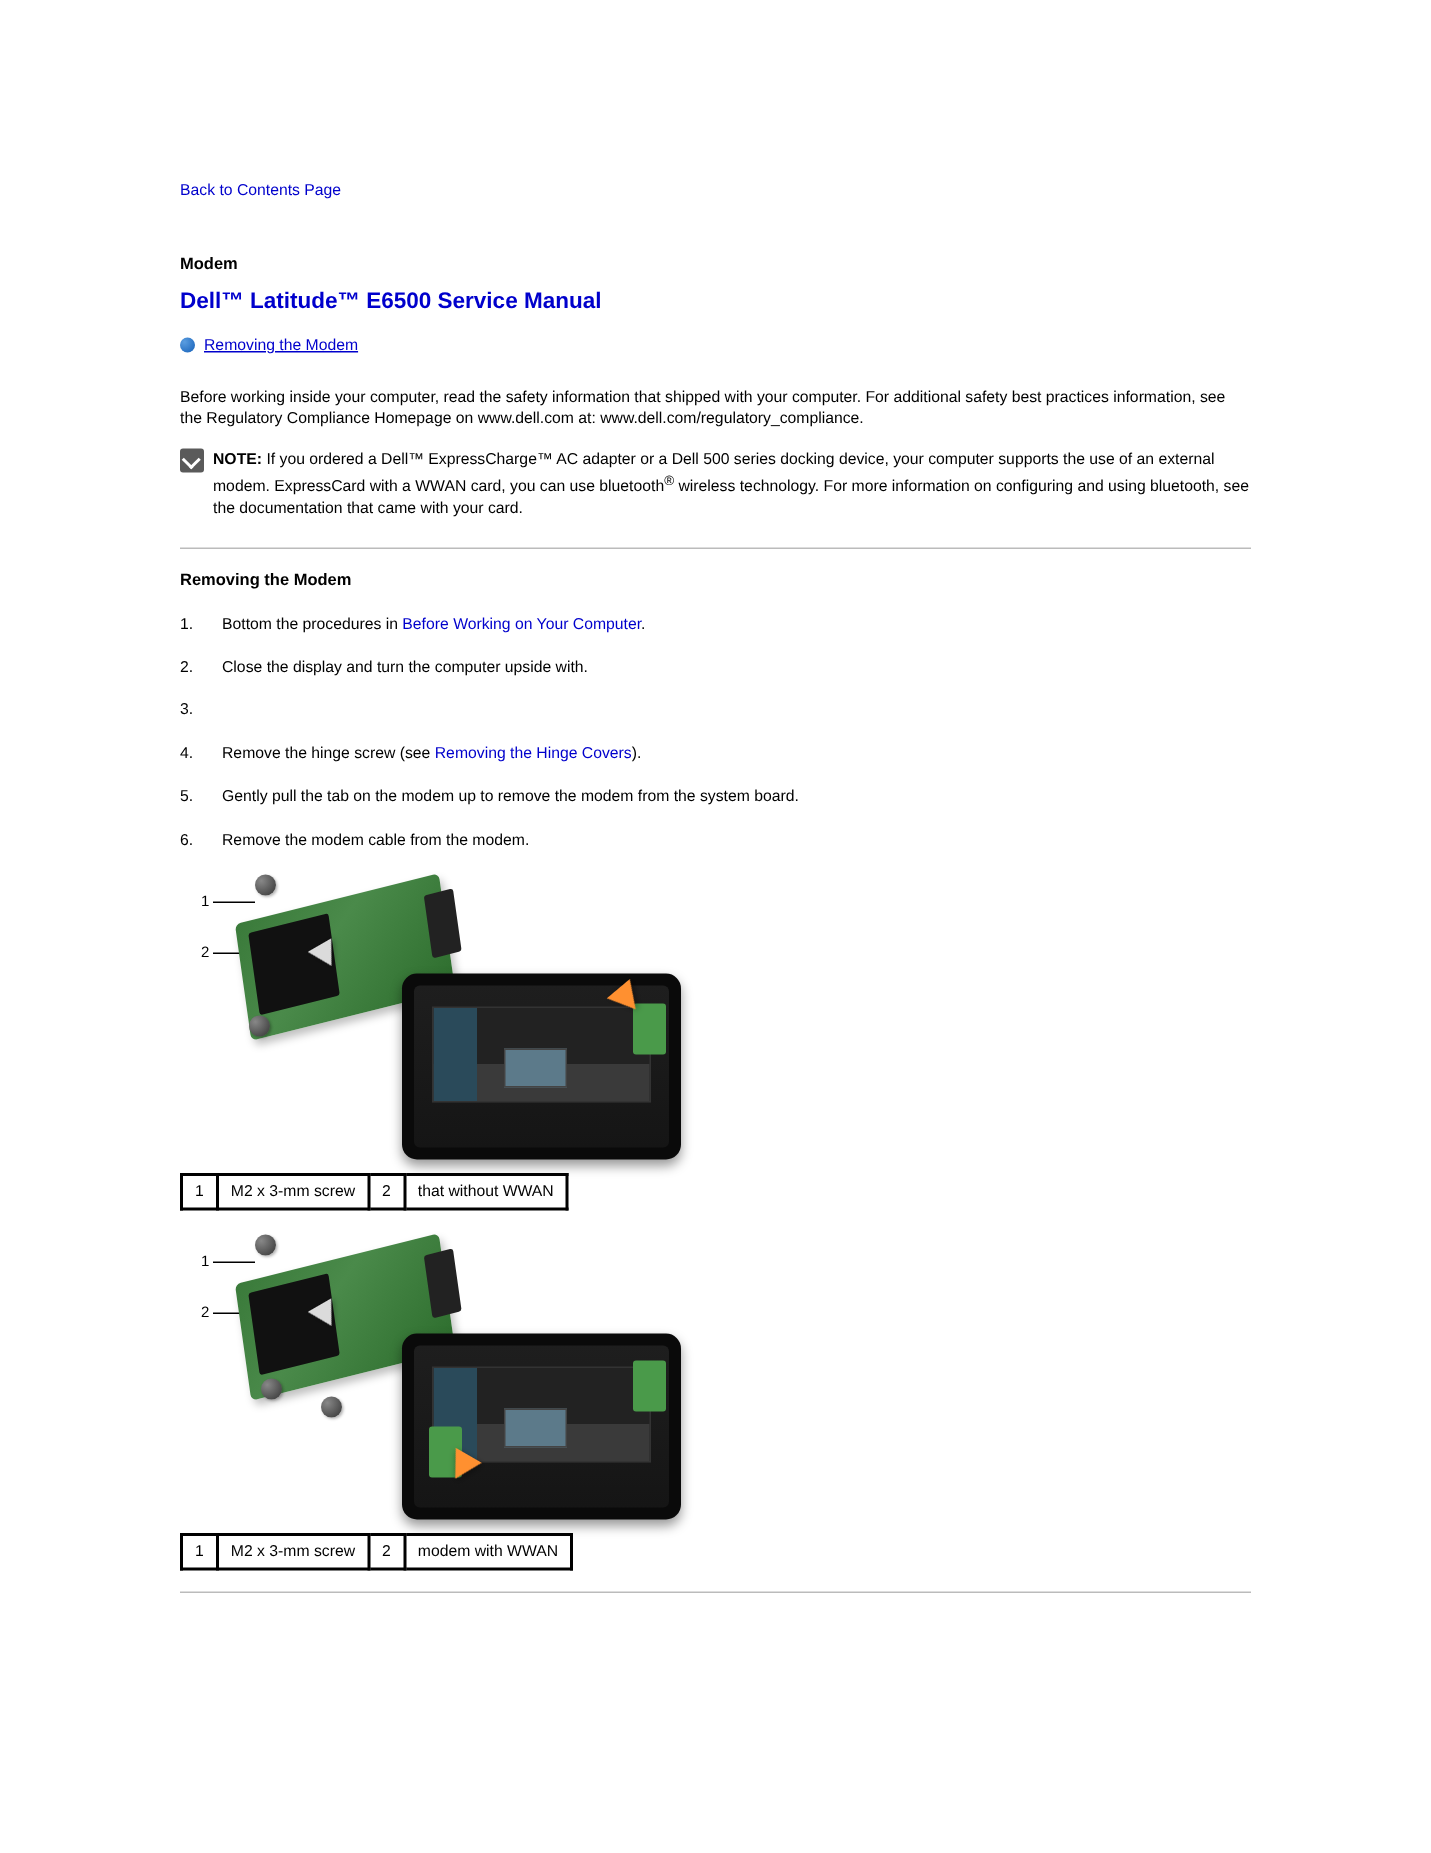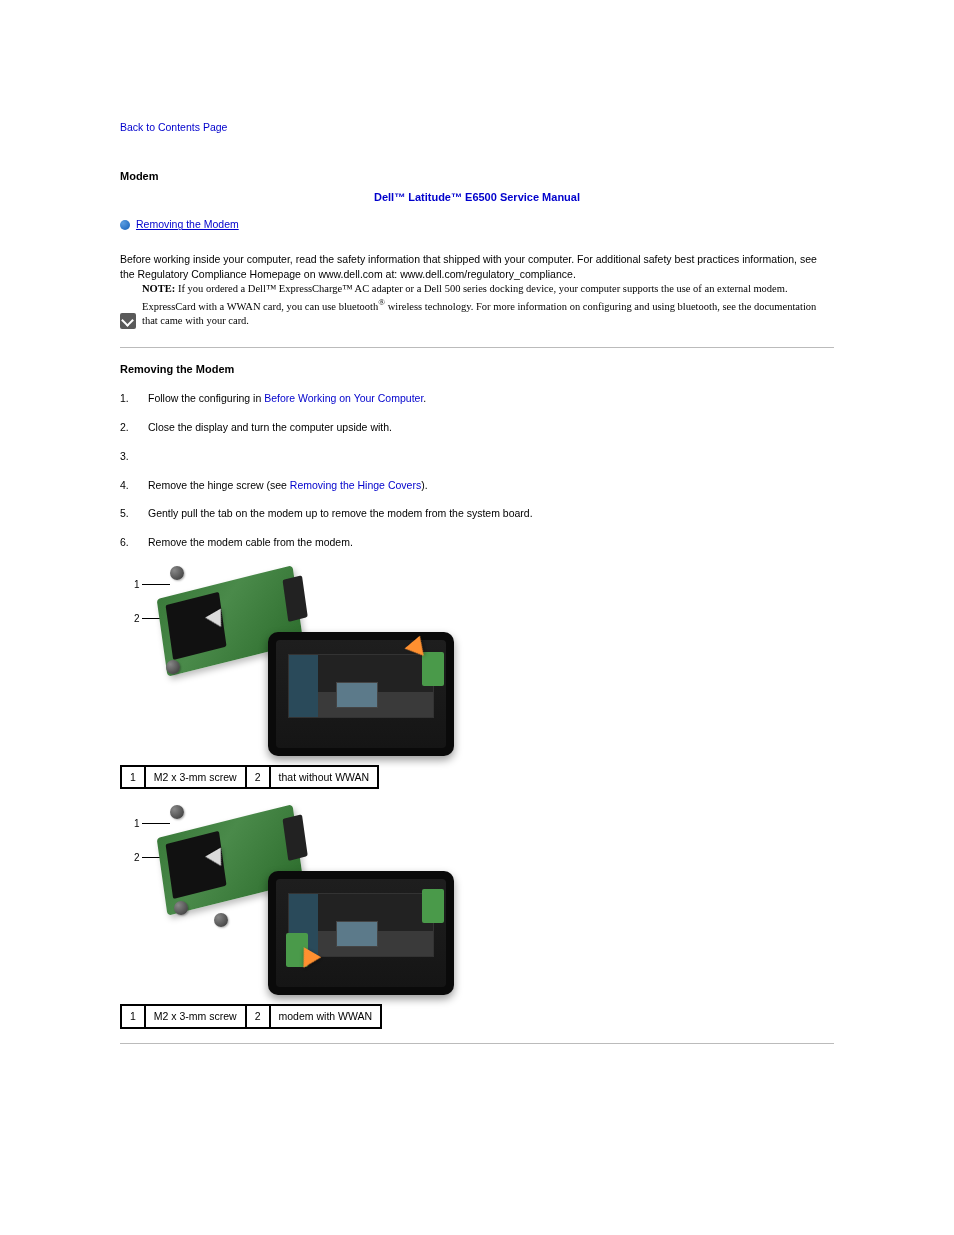"Dell™ Latitude™ E6500 Service Manual" .manual-title { font-size: 11px -> 15px; text-align: center -> none }
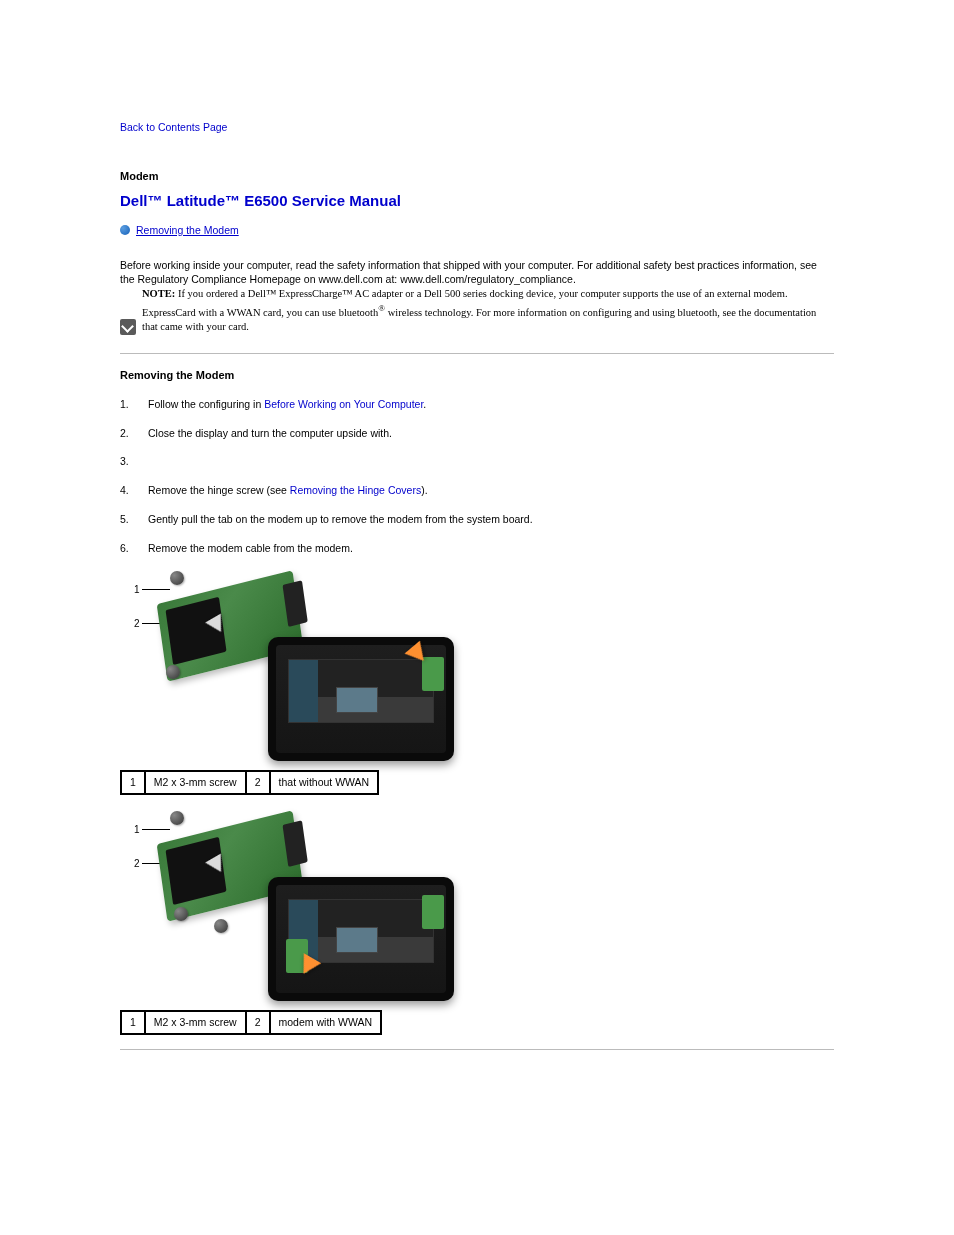"Before working inside your computer," .body-intro { margin-bottom: 0 -> 12px }
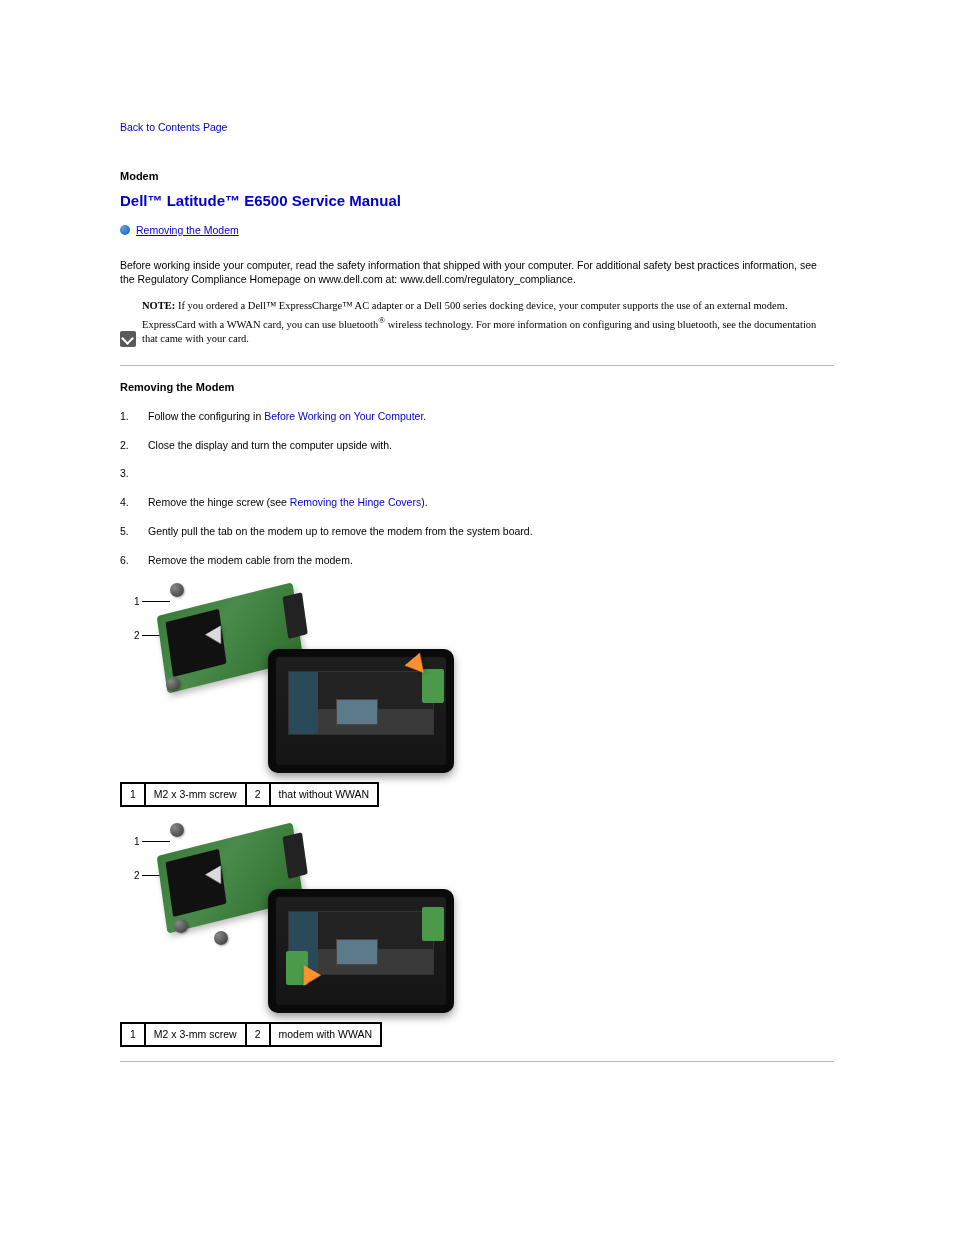"NOTE: If you ordered a" .note-row { align-items: flex-end -> flex-start; font-family: Liberation Serif, serif -> none }
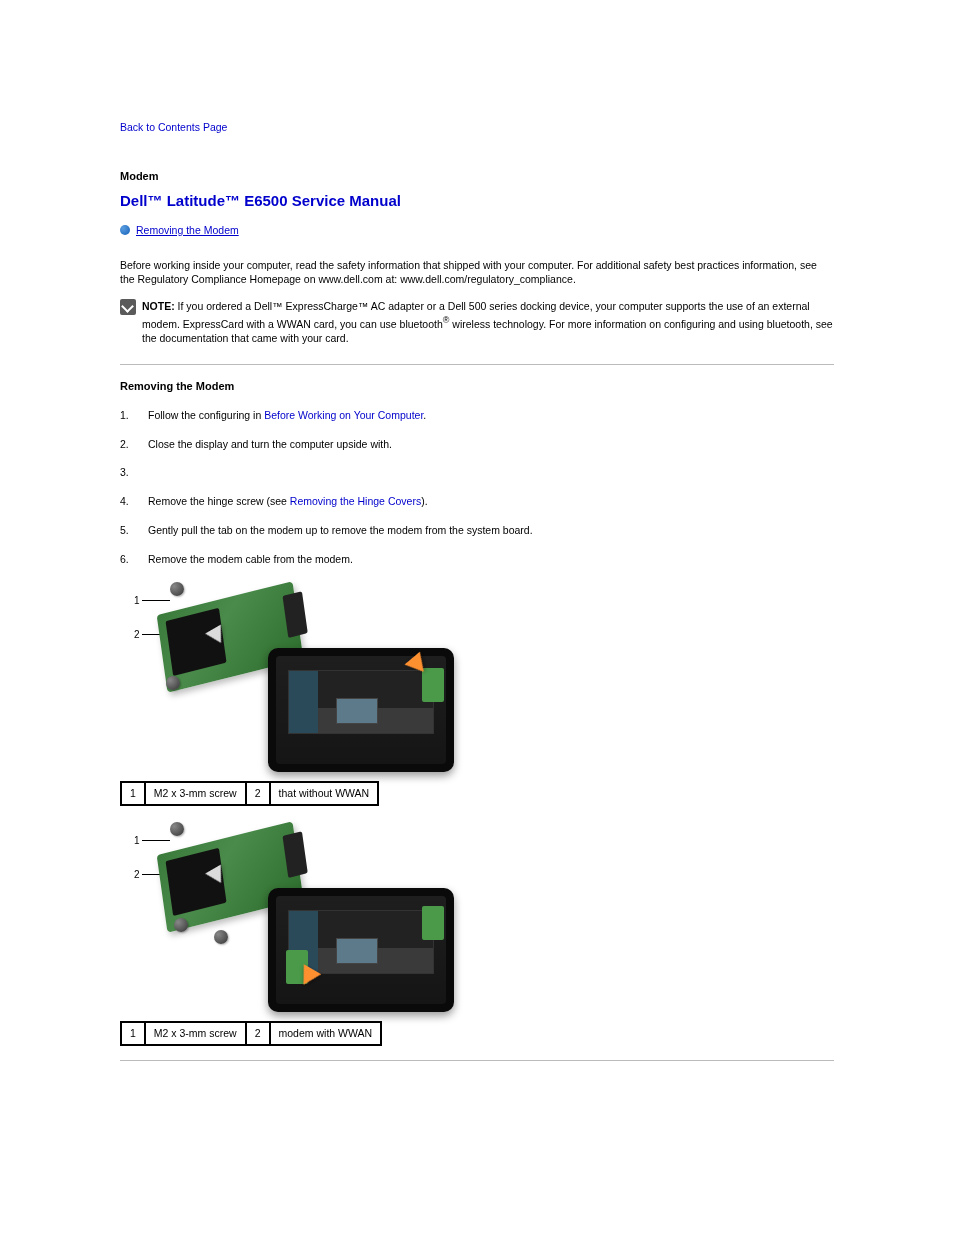"Follow the configuring in" span { text: Follow the configuring -> Bottom the procedures }
